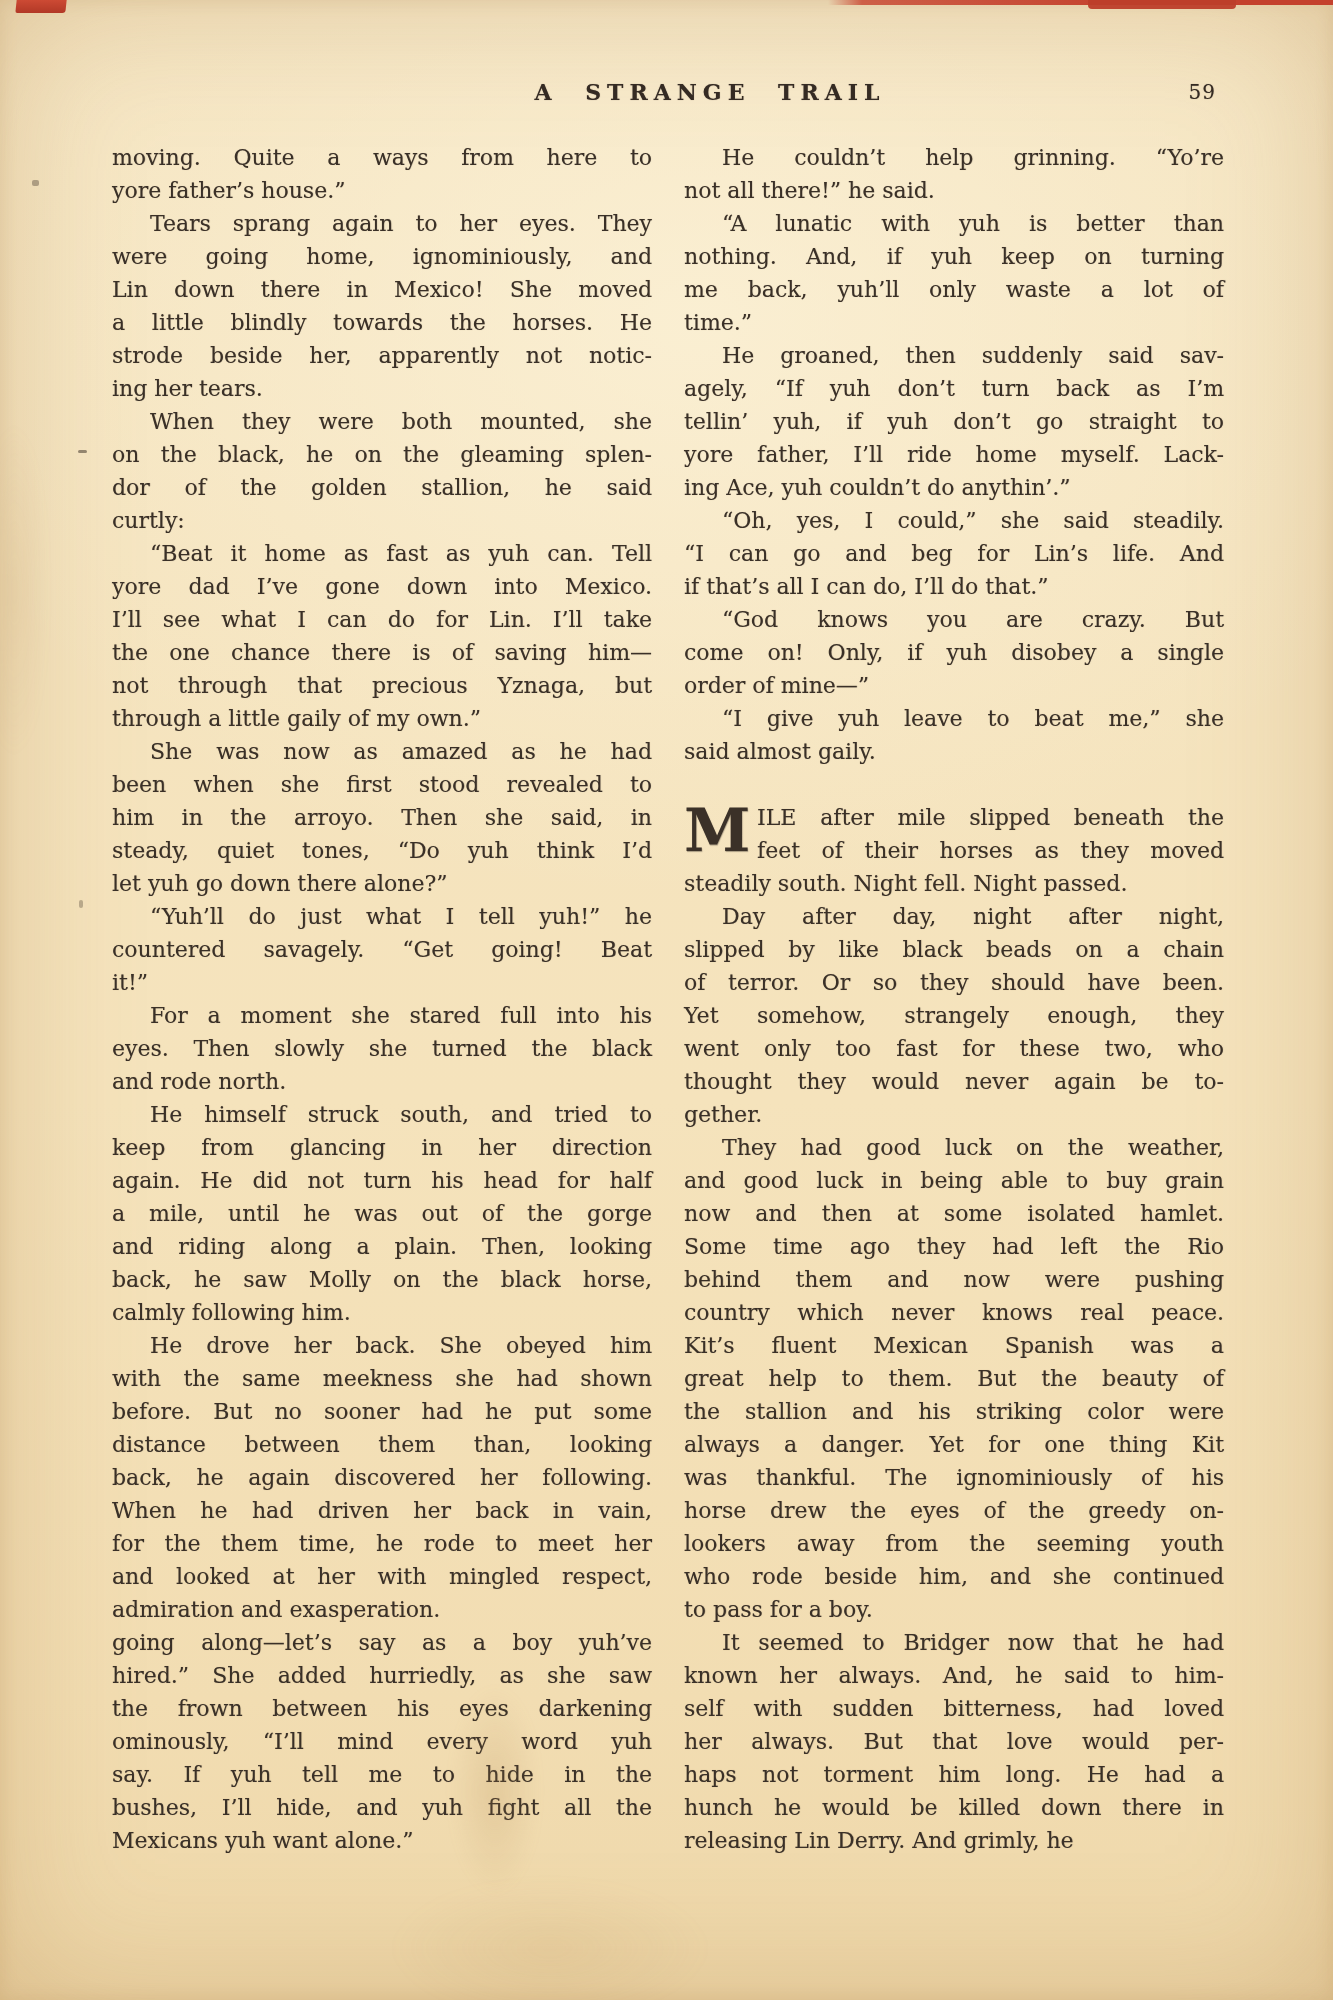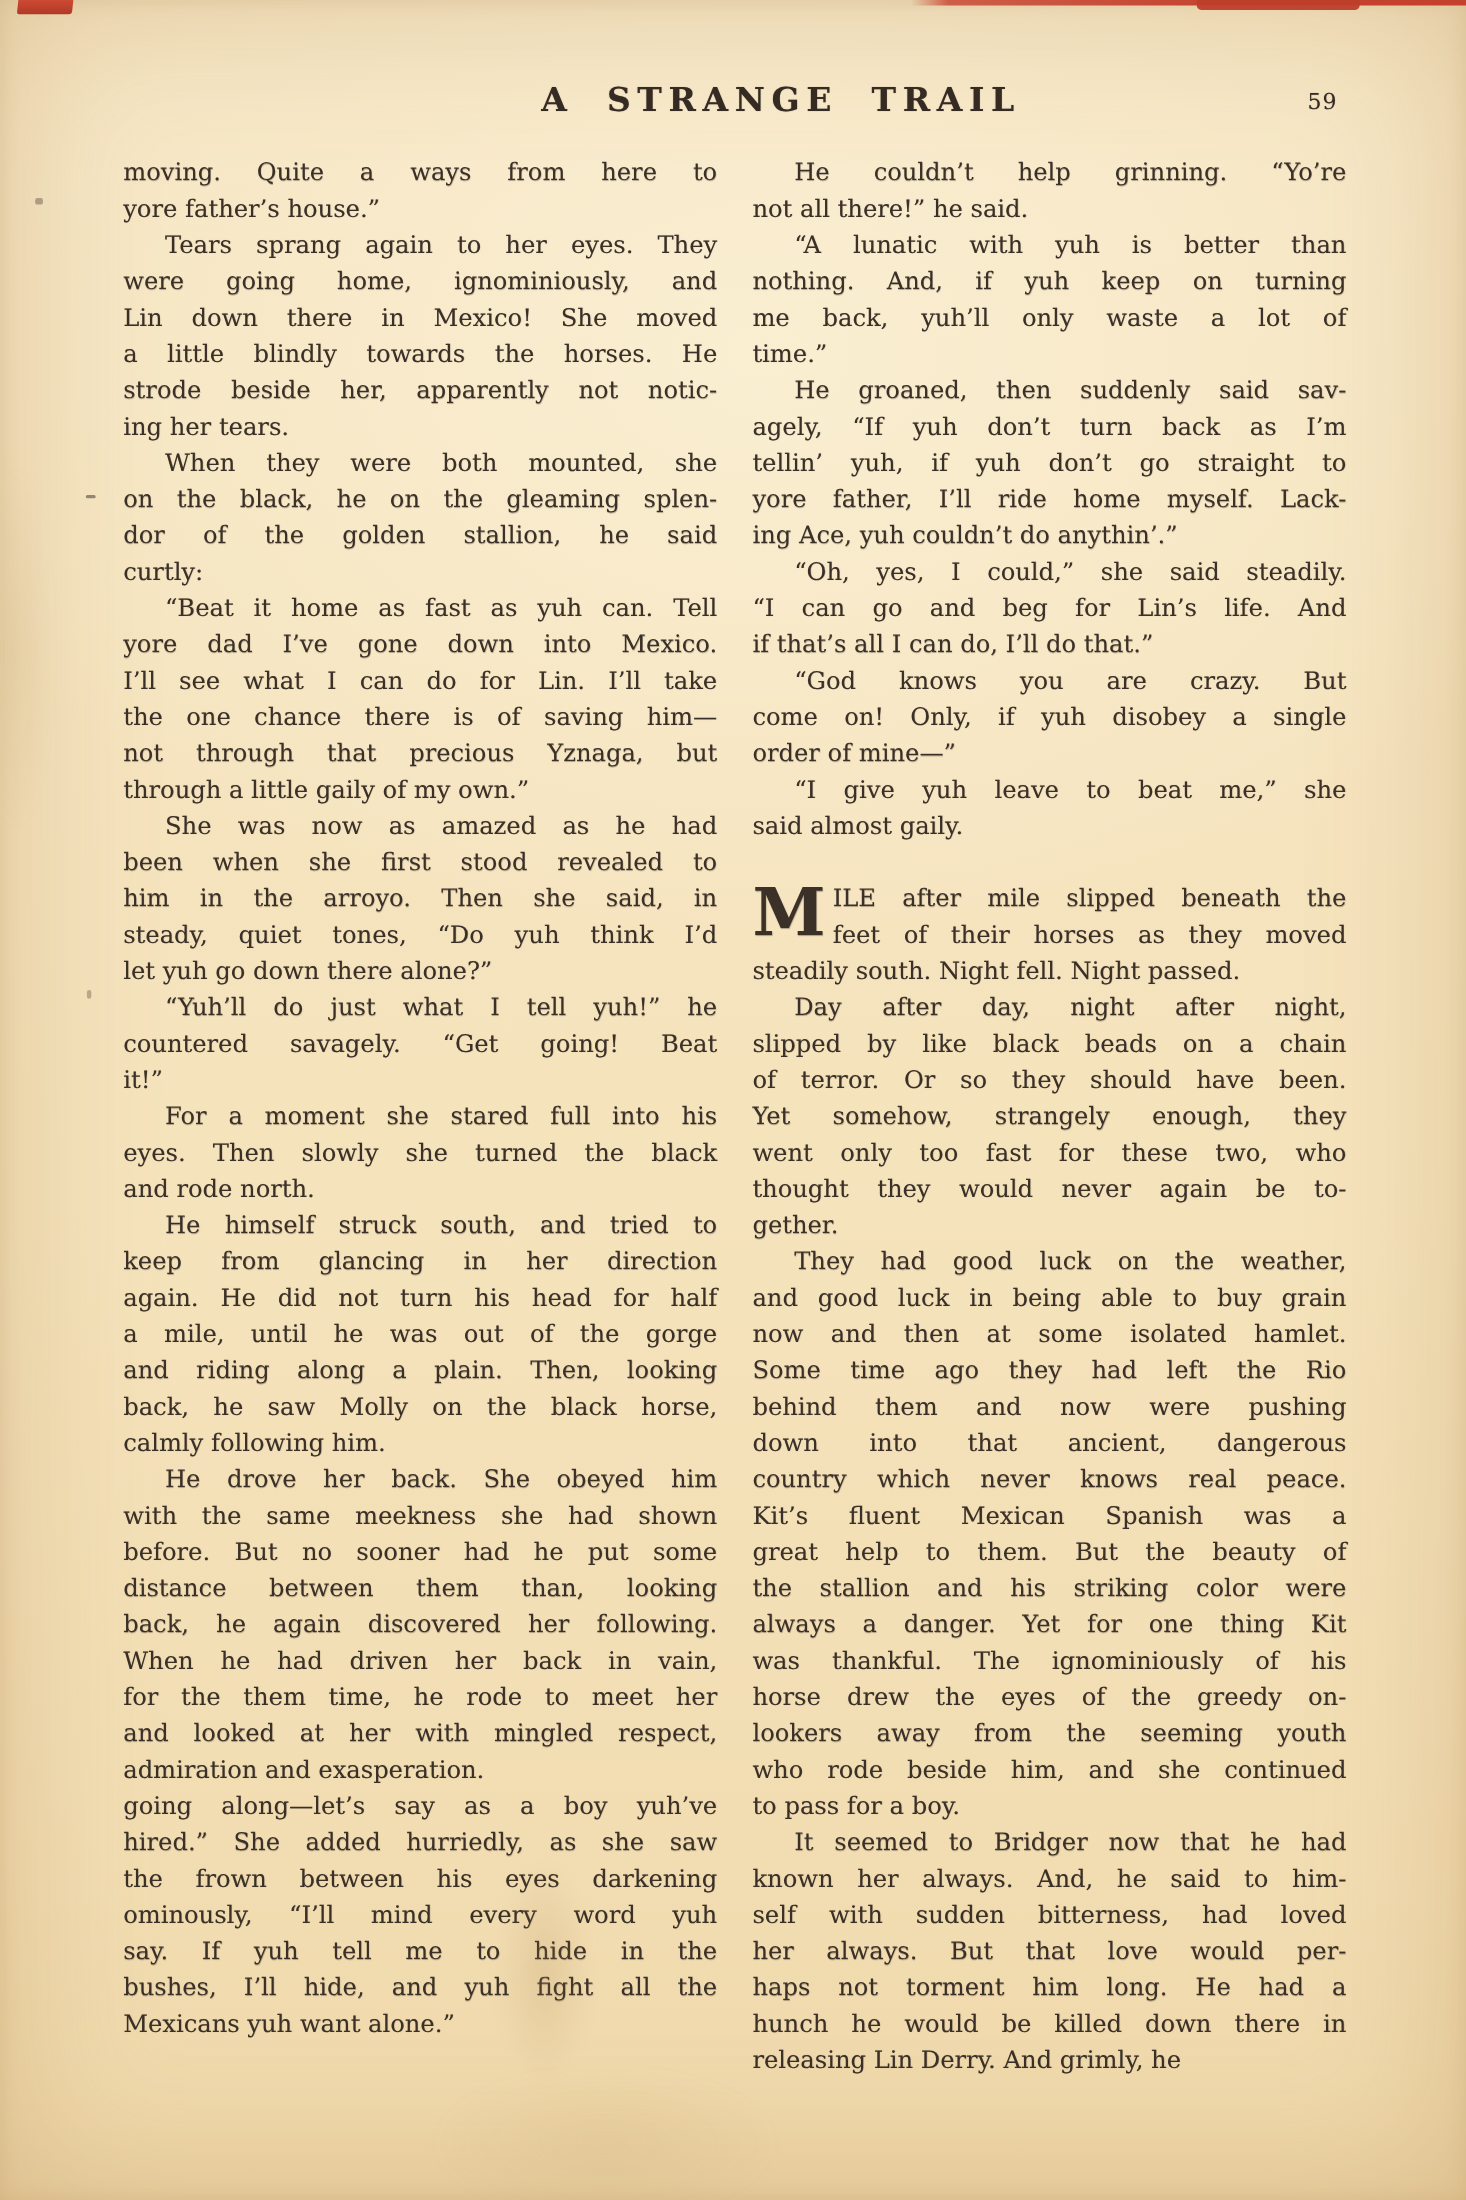"A STRANGE TRAIL" .title { font-size: 30px -> 22px }
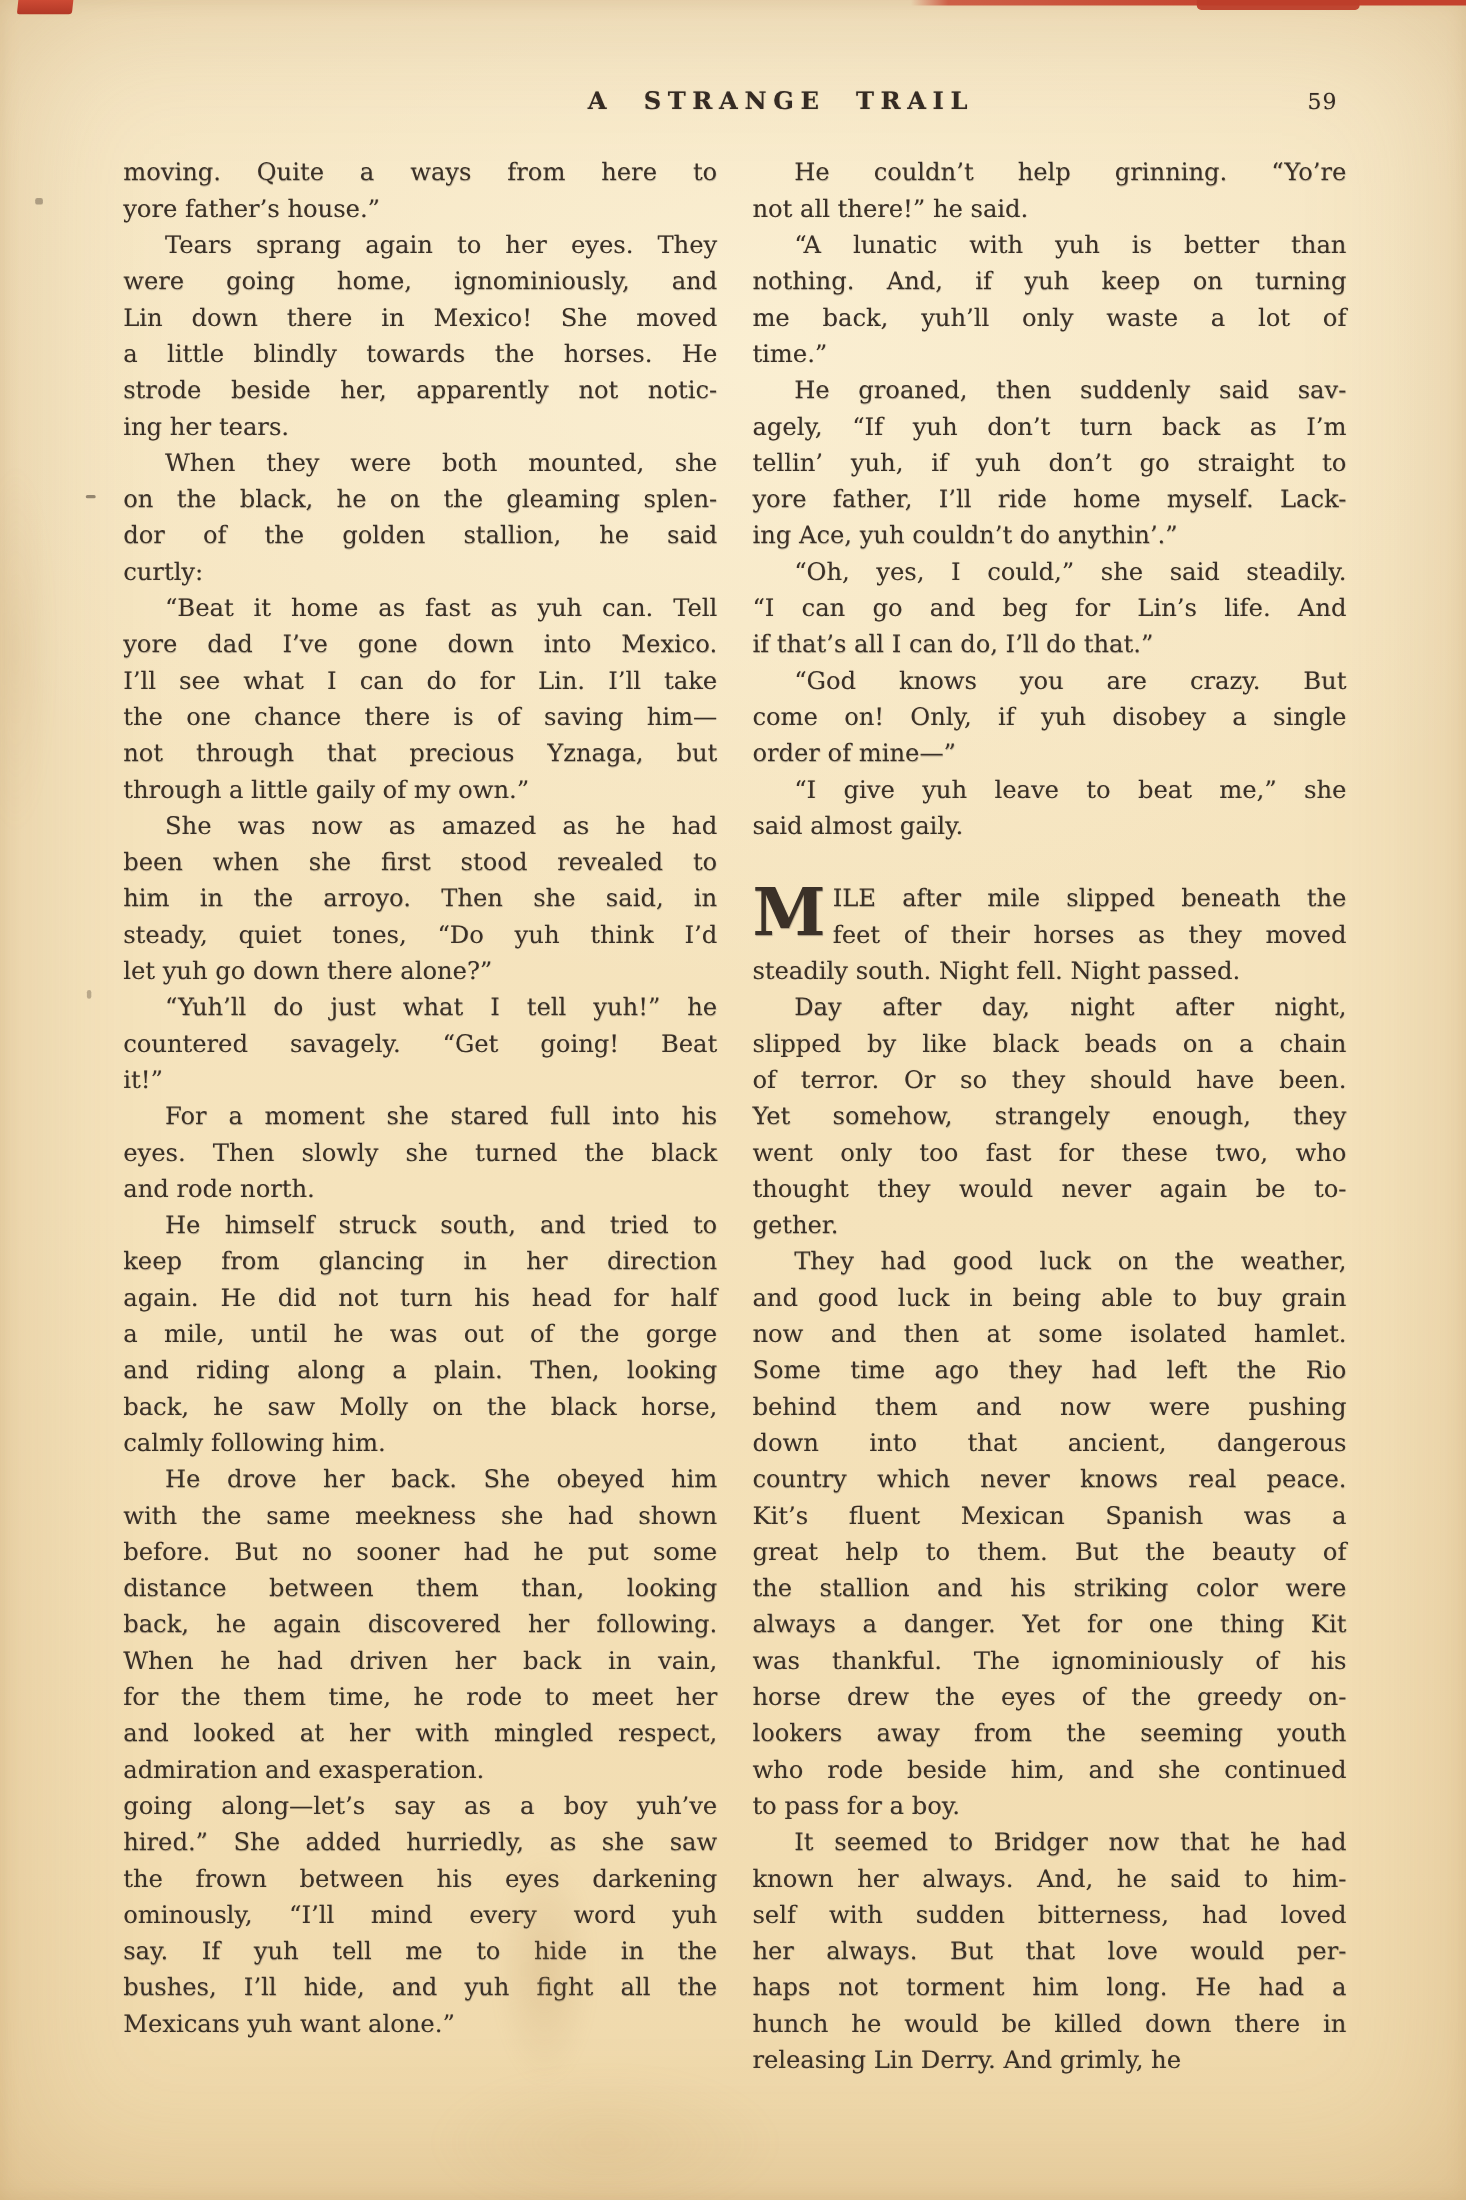"down into that ancient, dangerous" div.line { html: <div>down into that ancient, dangerous</div> -> none }
